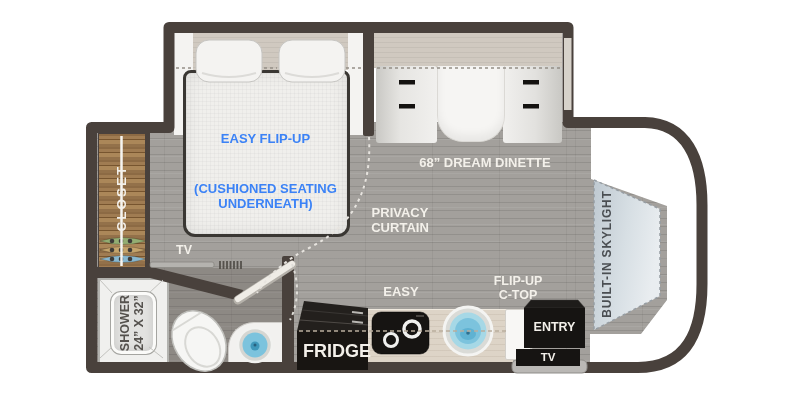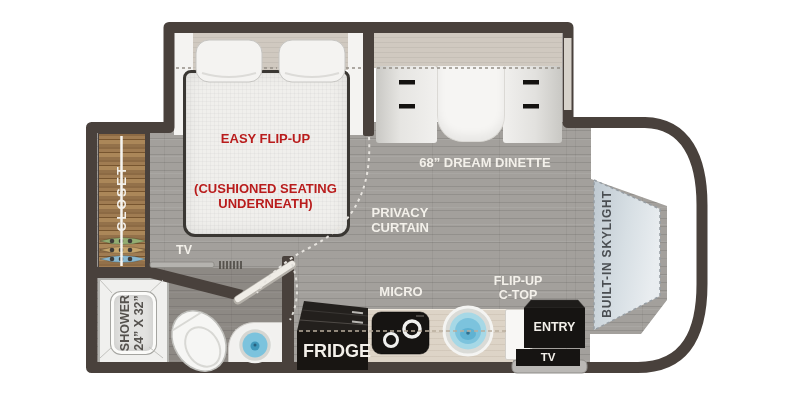"EASY FLIP-UP" .lbl-dark { color: #b91c1c -> #3b82f6 }
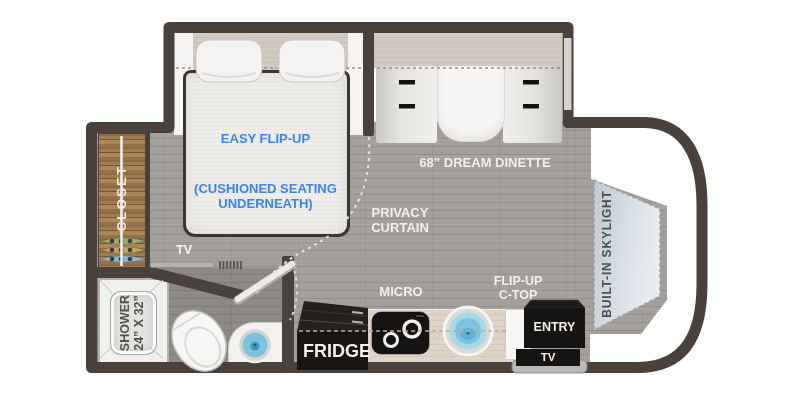"MICRO" div.lbl { text: MICRO -> EASY }
